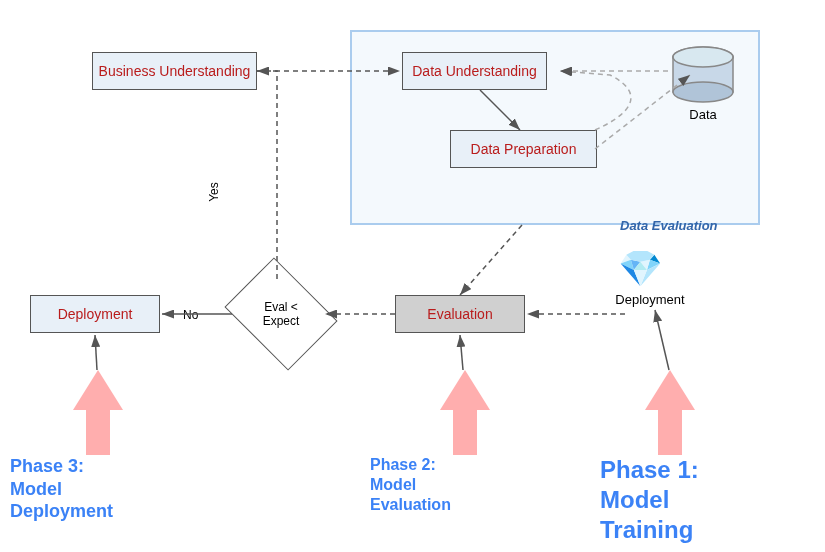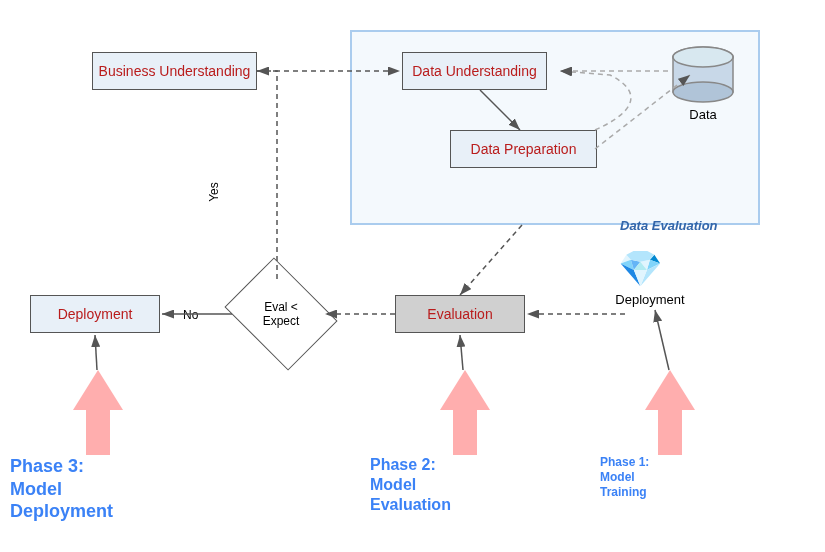"Phase 1:" div.phase-label { font-size: 12px -> 24px }
